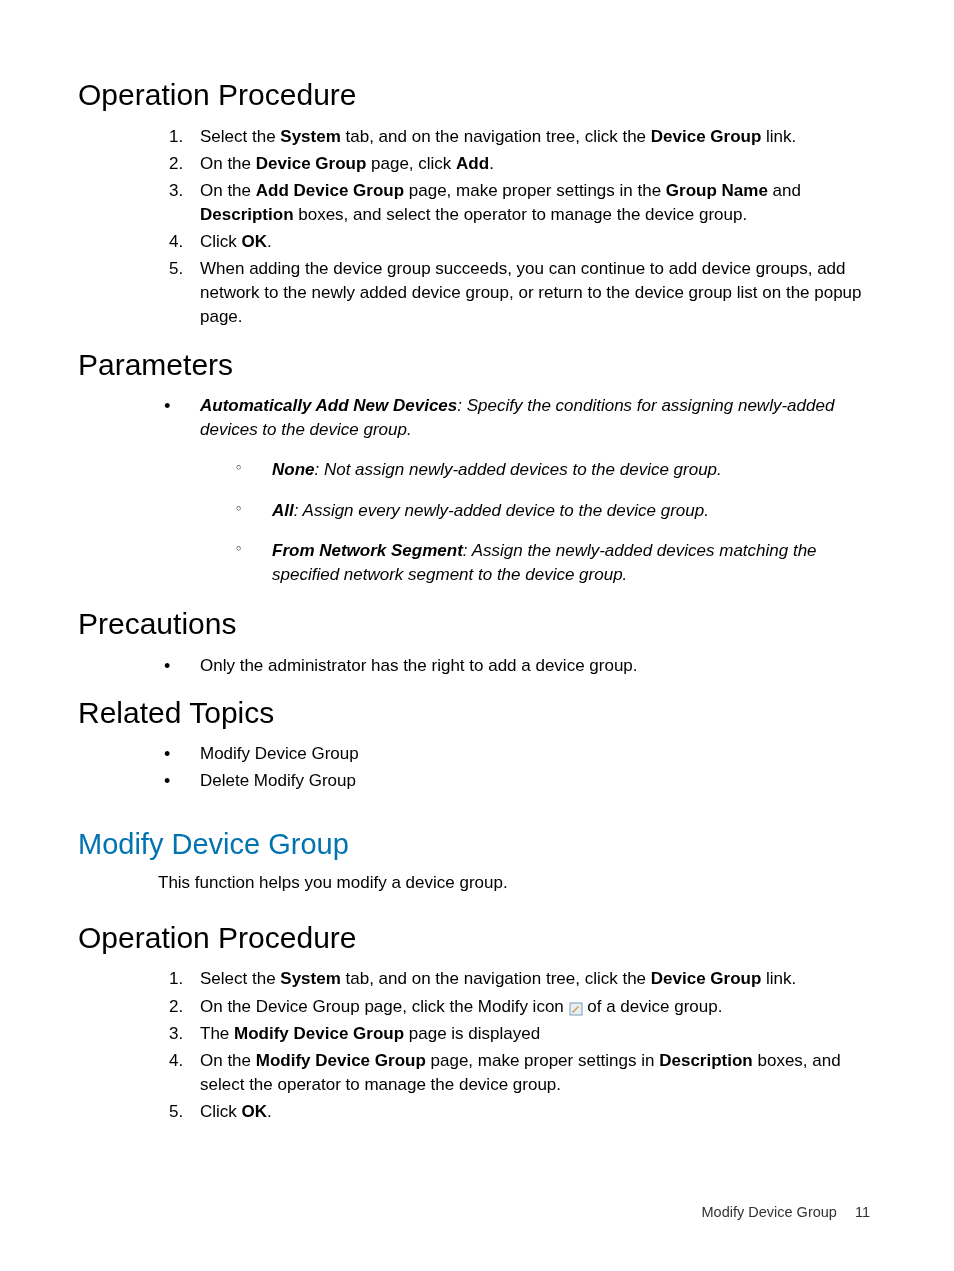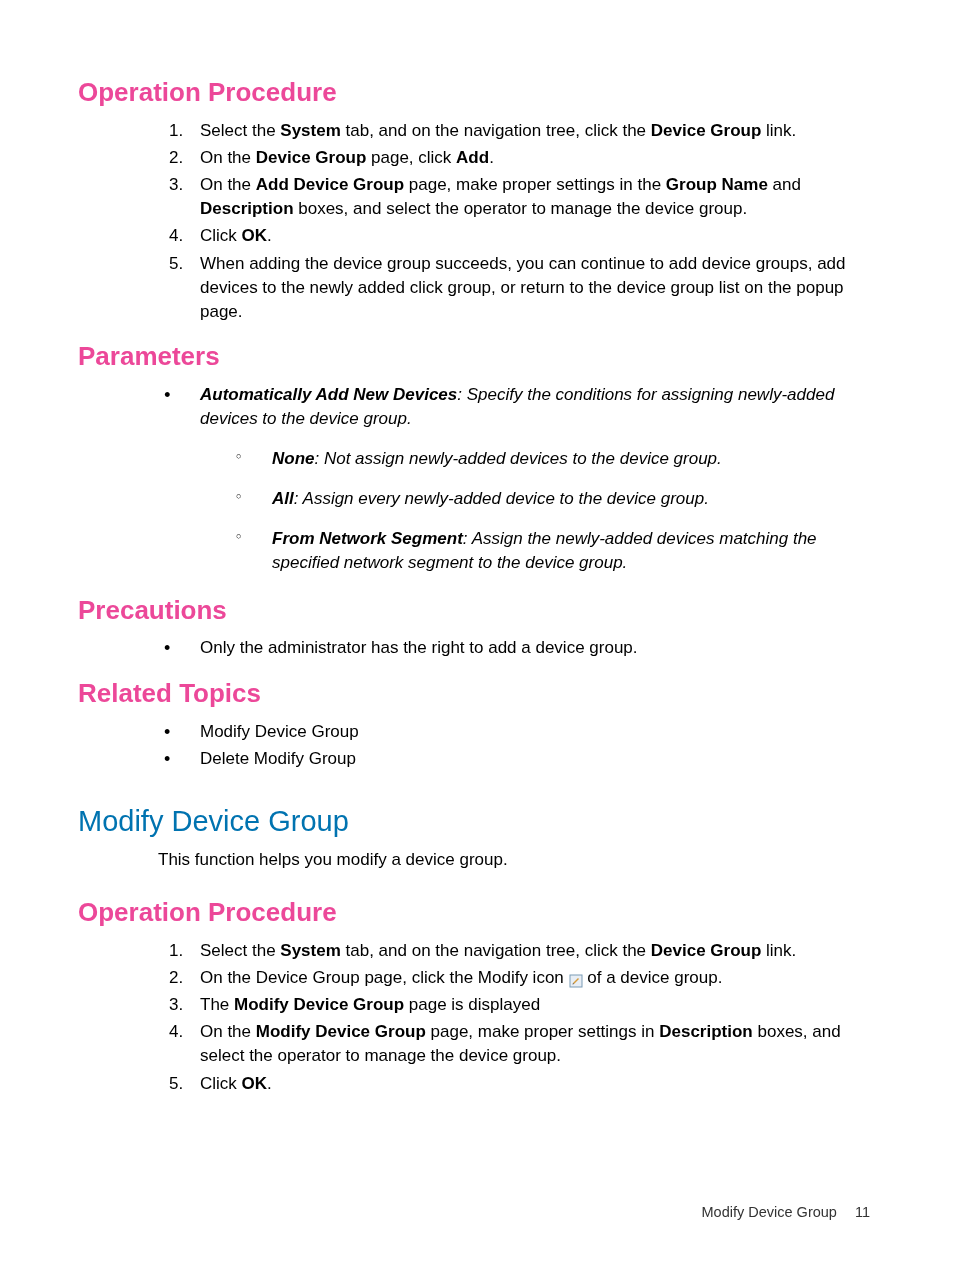"Operation Procedure" .h2 { color: #ec4899 -> #000000; font-size: 26px -> 30px; font-weight: 700 -> 400 }
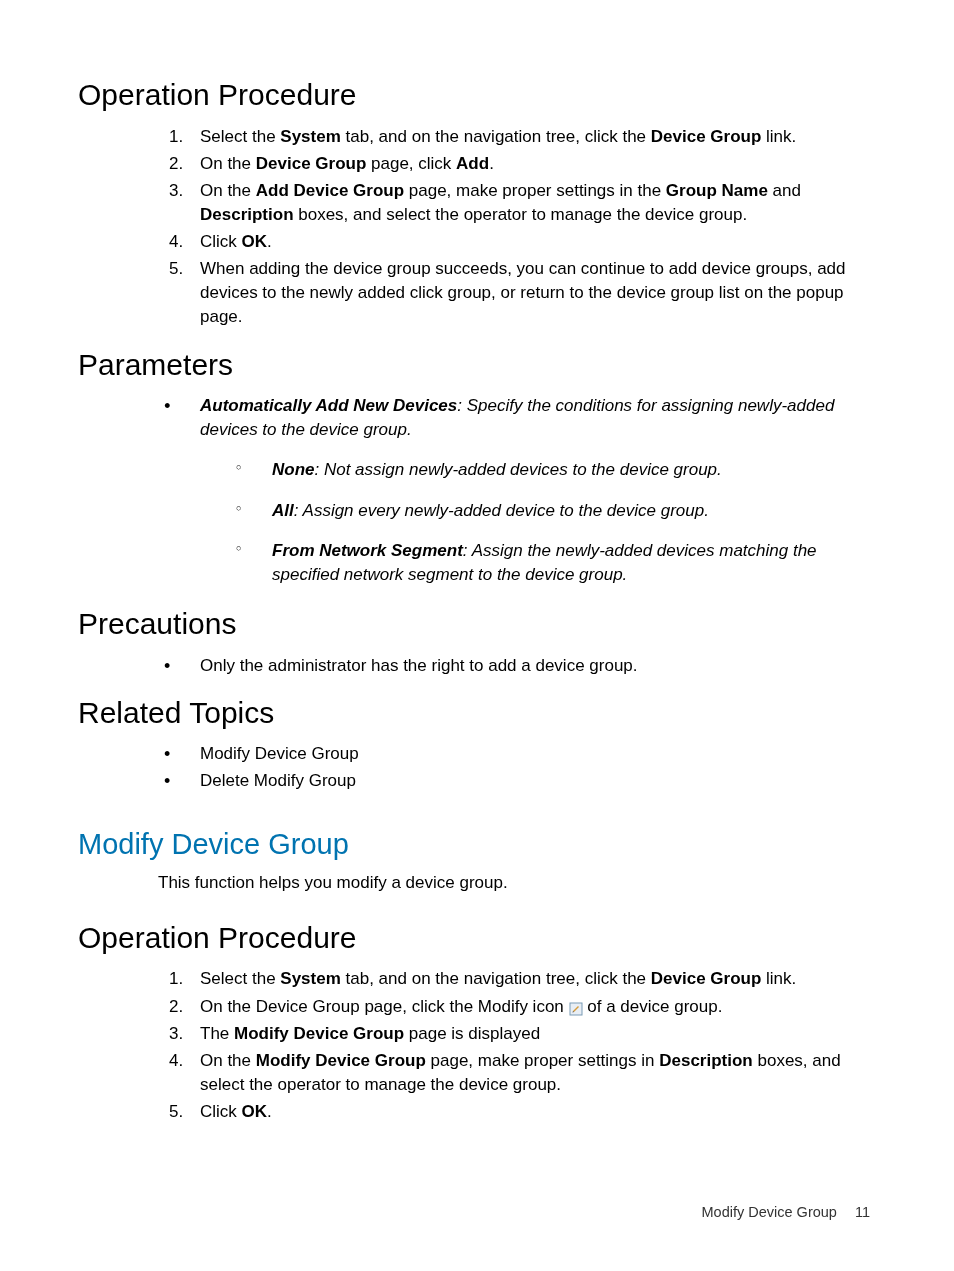"When adding the device group" li { text: devices to the newly added click -> network to the newly added device }
